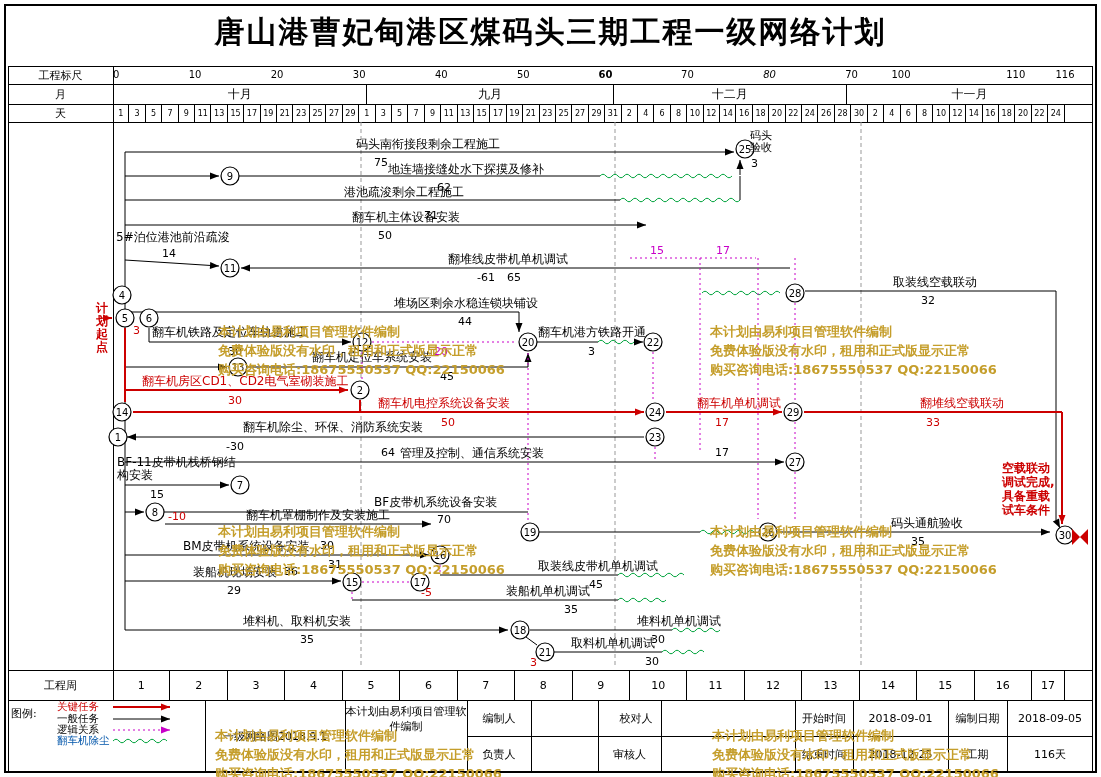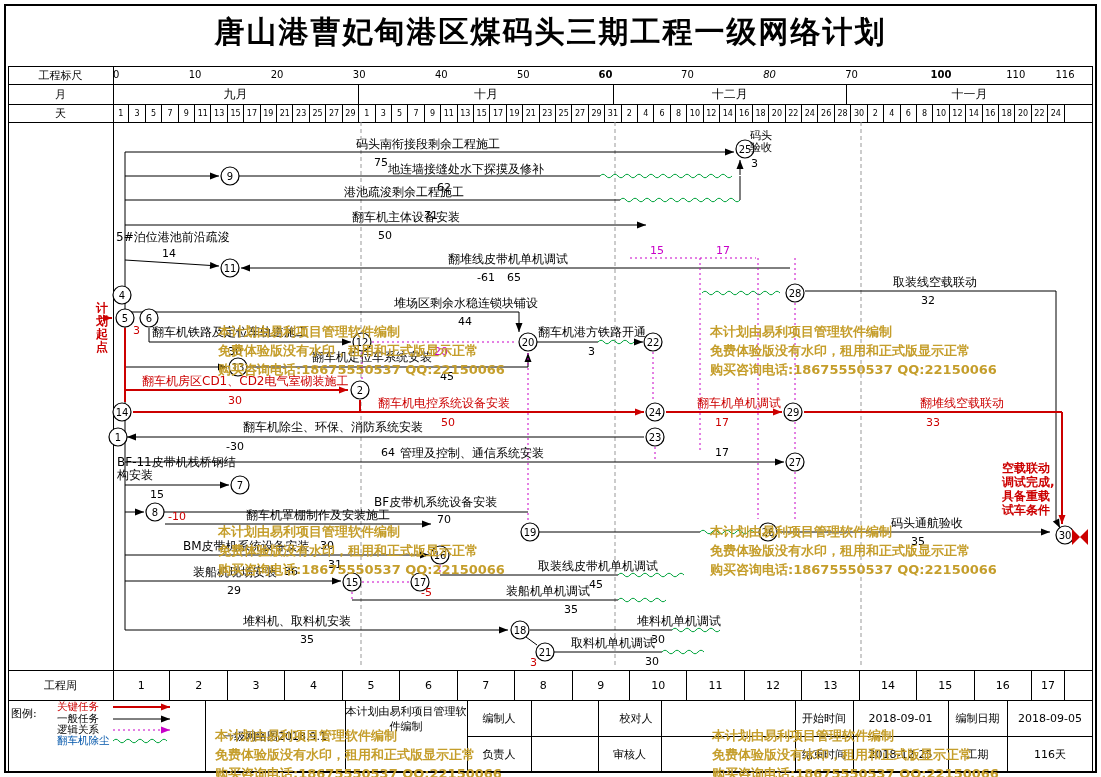"100" span.rmark { font-weight: bold -> none; left: 828px -> 788px }
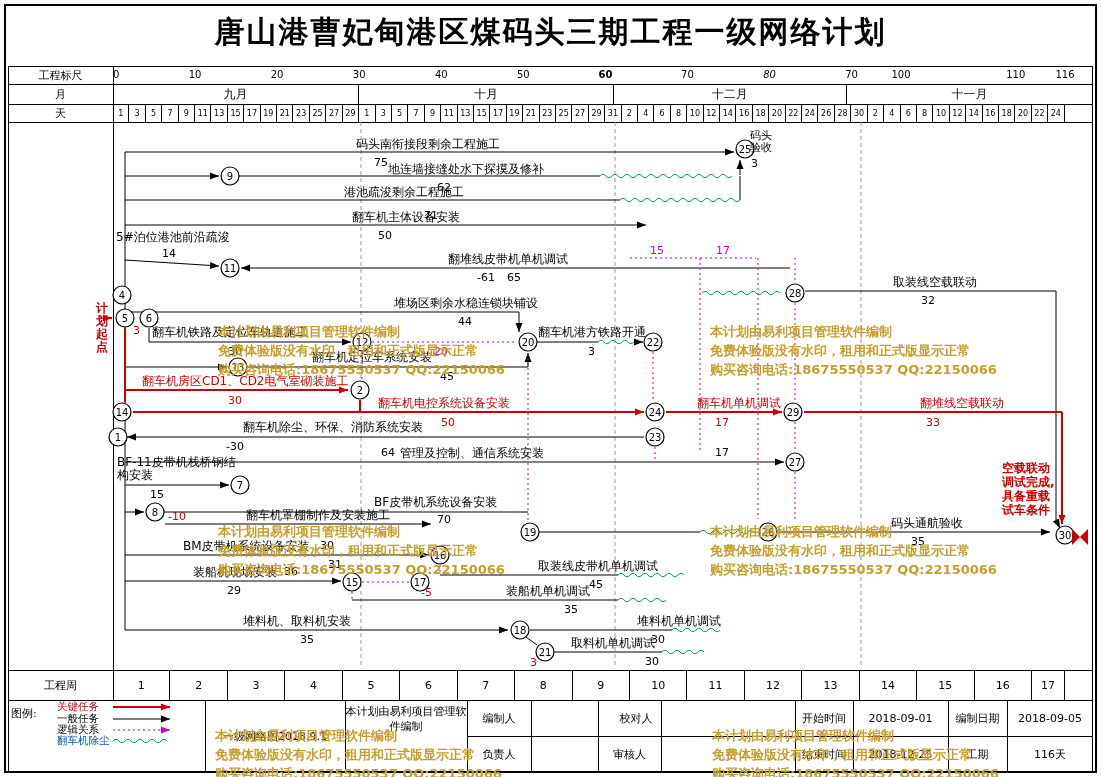"九月" div.mcell { order: before "十月" -> after "十月" }
